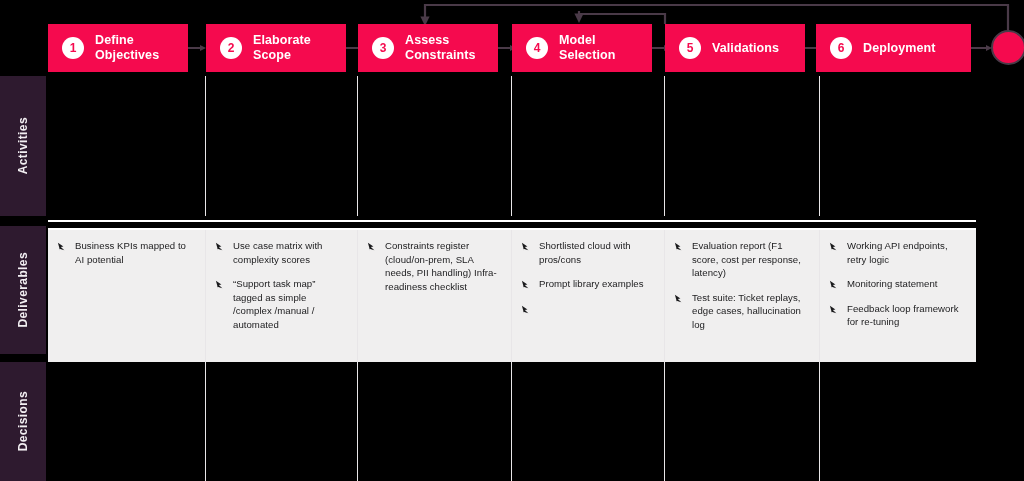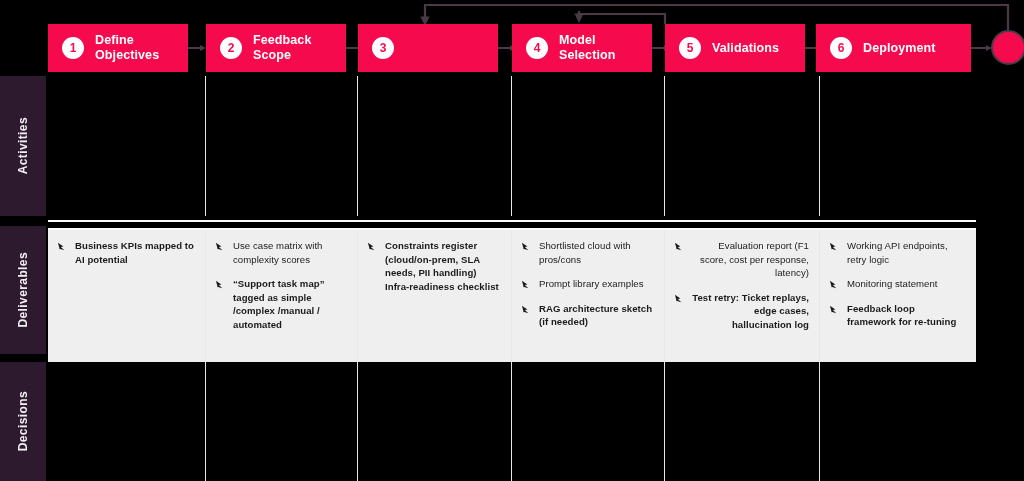"Feedback" div.stage-label { text: Feedback -> Elaborate }
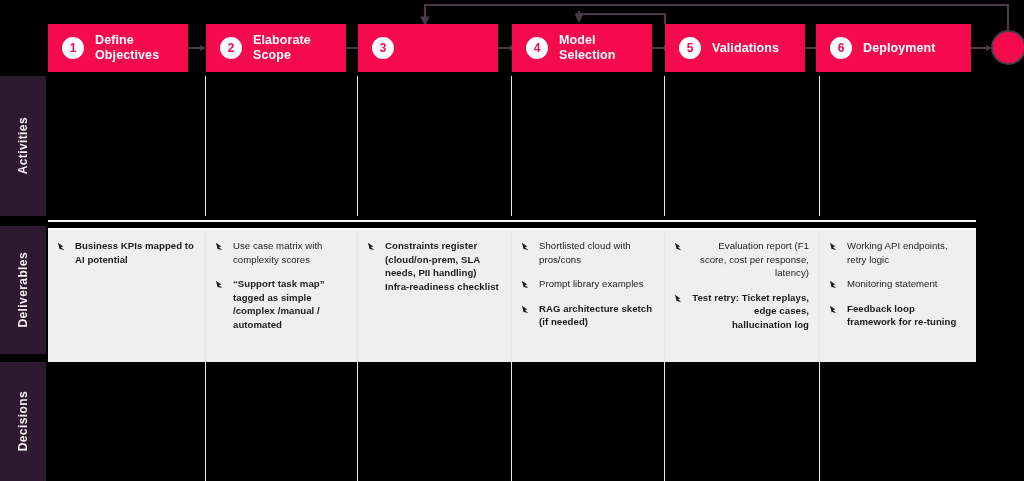"Assess" div.stage-label { html: none -> <div>Assess Constraints</div> }
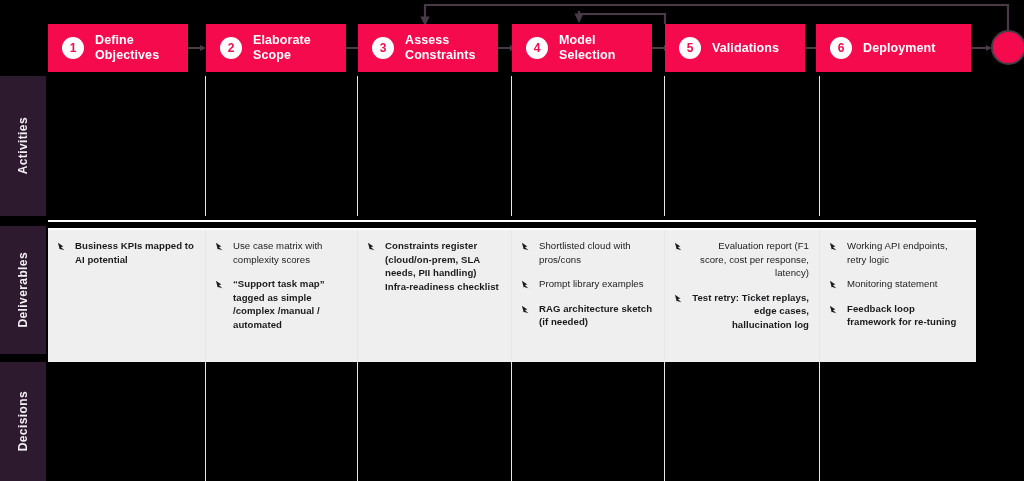"Constraints register (cloud/on-prem, SLA" .bullet:last-child { font-weight: bold -> none }
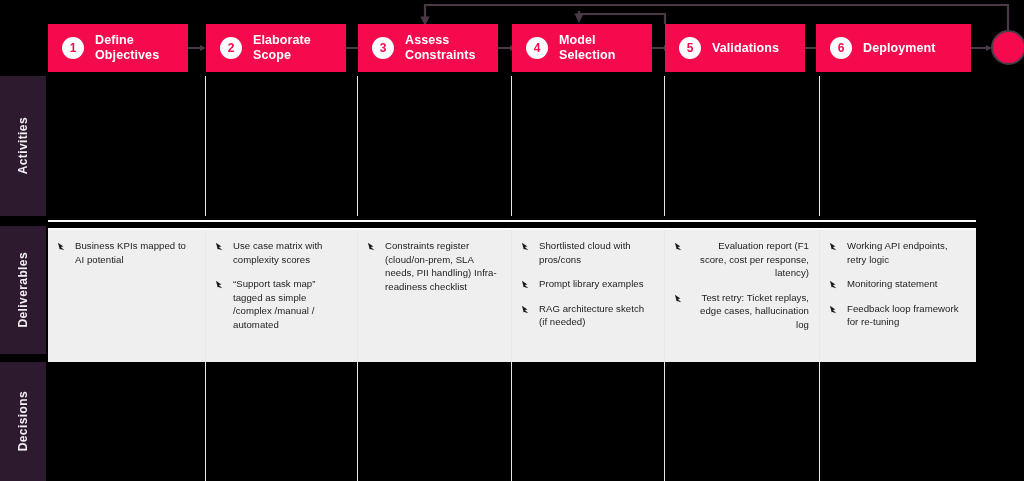"Evaluation report (F1 score, cost" div.cell { text-align: right -> none }
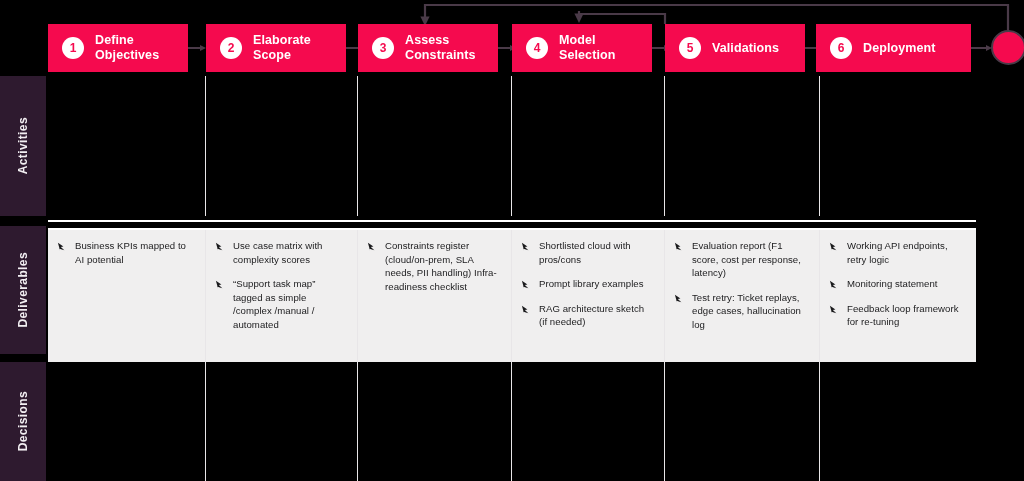"Test retry: Ticket replays, edge" div.bullet-text { text: retry -> suite }
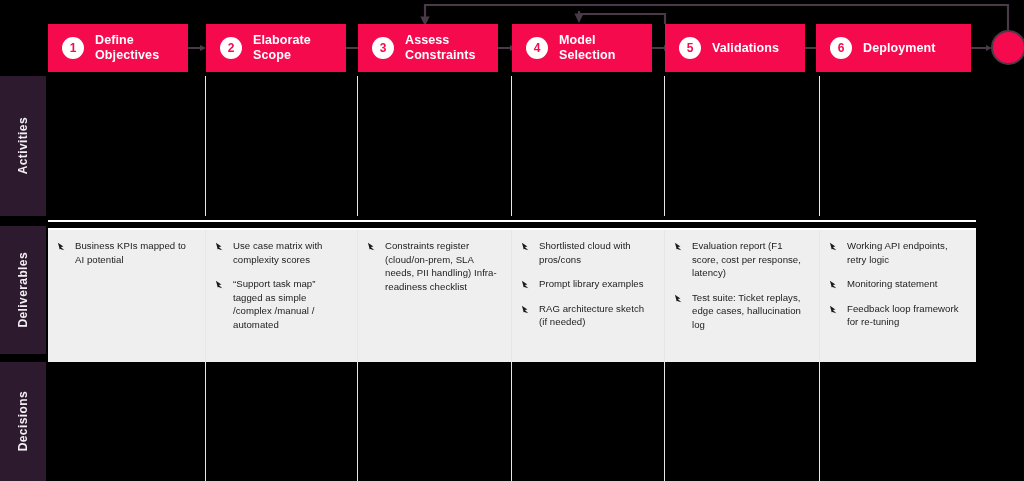"RAG architecture sketch (if needed)" div.bullet-text { html: <div>RAG architecture sketch (if needed)</div> -> none }
